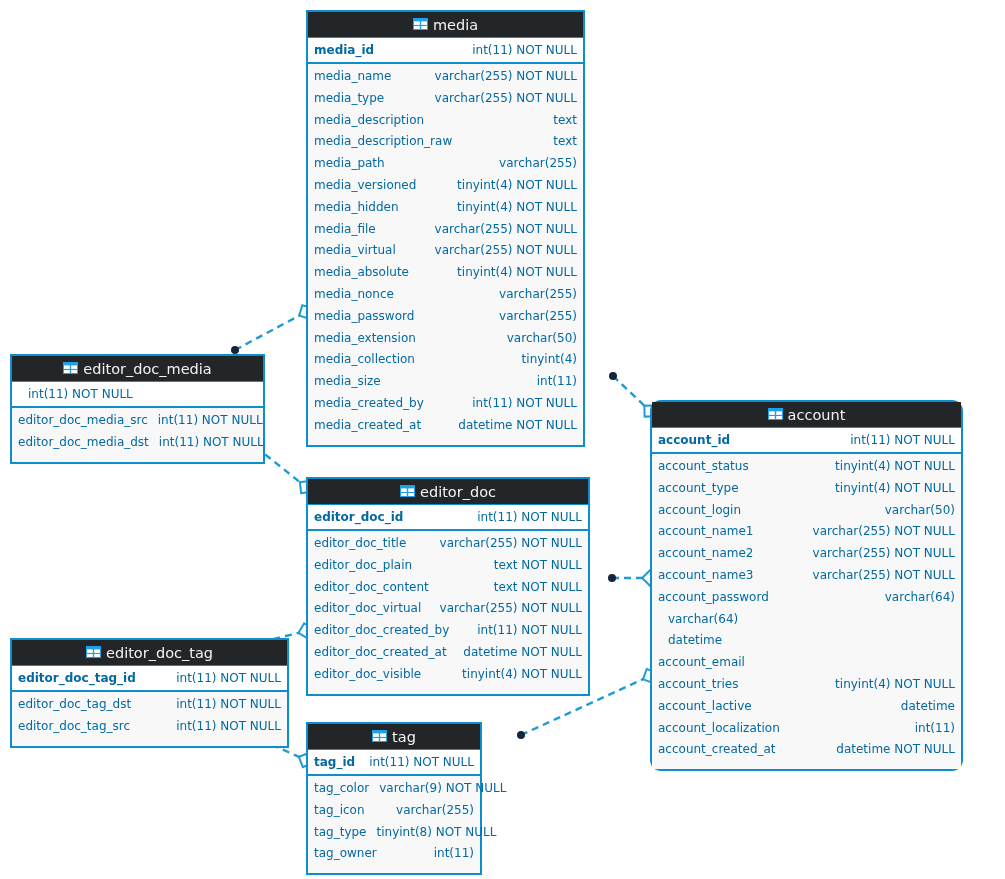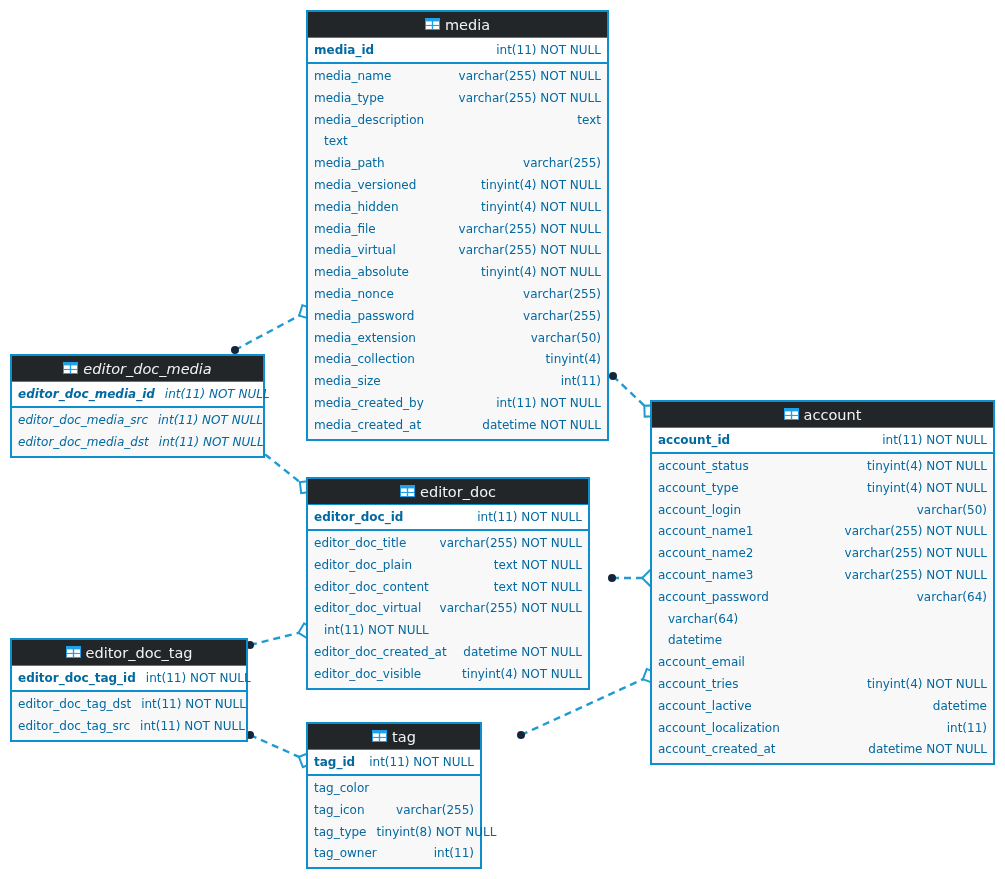"media" div.entity { width: 303px -> 279px }
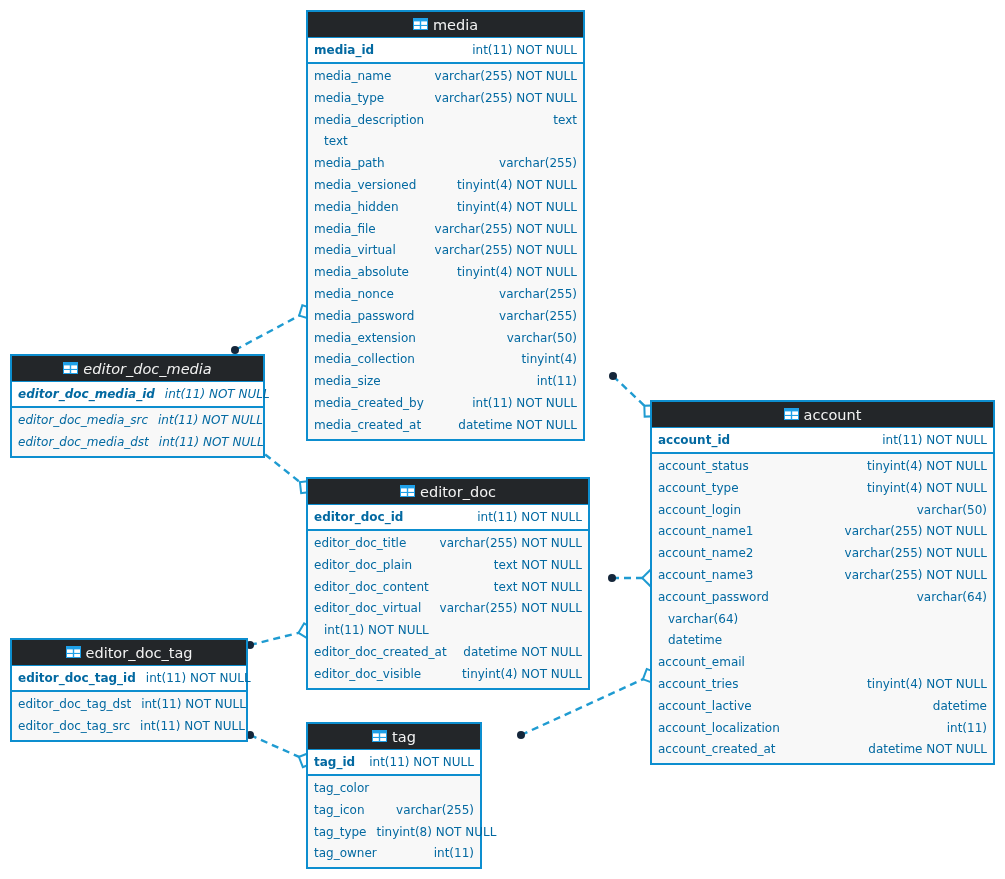"media_name" .fields { padding-bottom: 2px -> 8px }
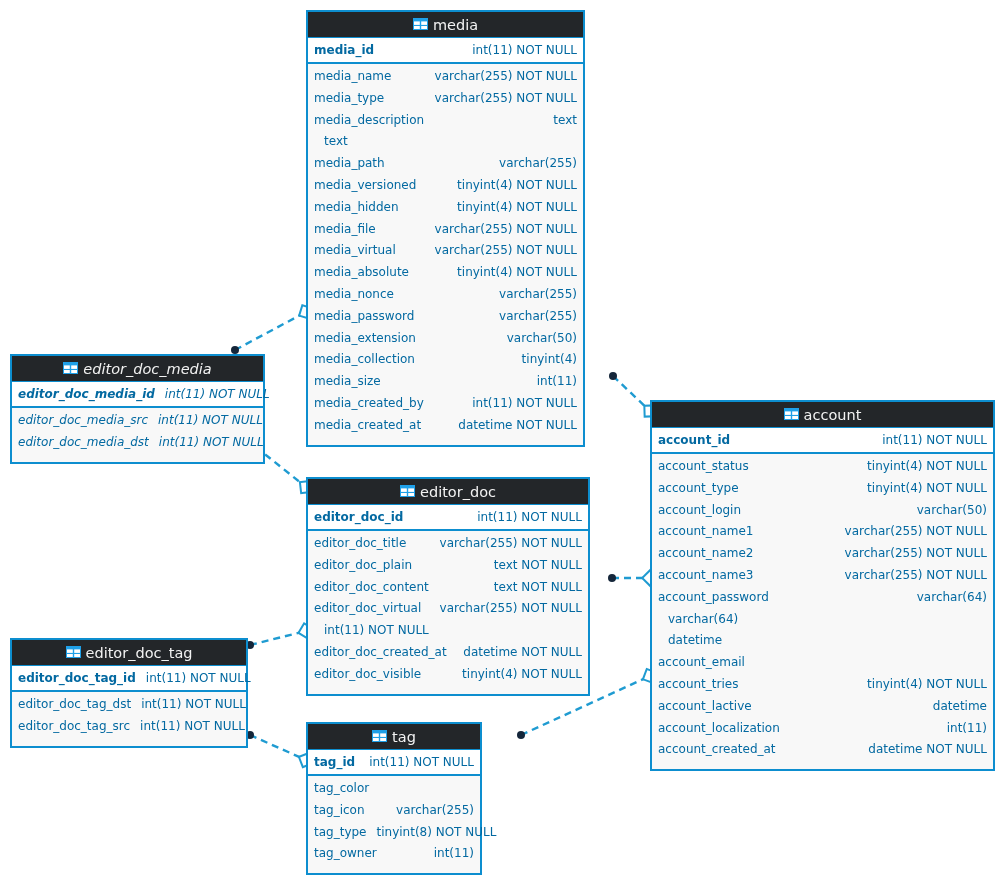"media_description_raw" span.fname { html: none -> <span>media_description_raw</span> }
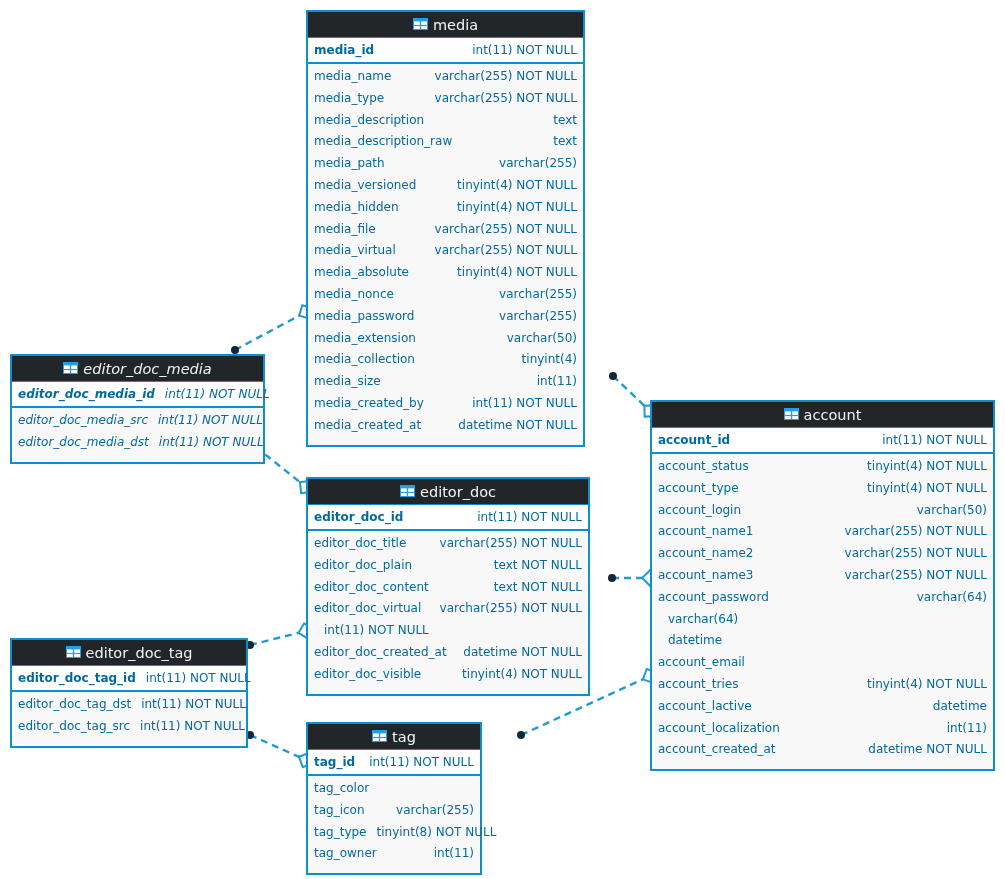"editor_doc_media" div.entity { font-style: italic -> none }
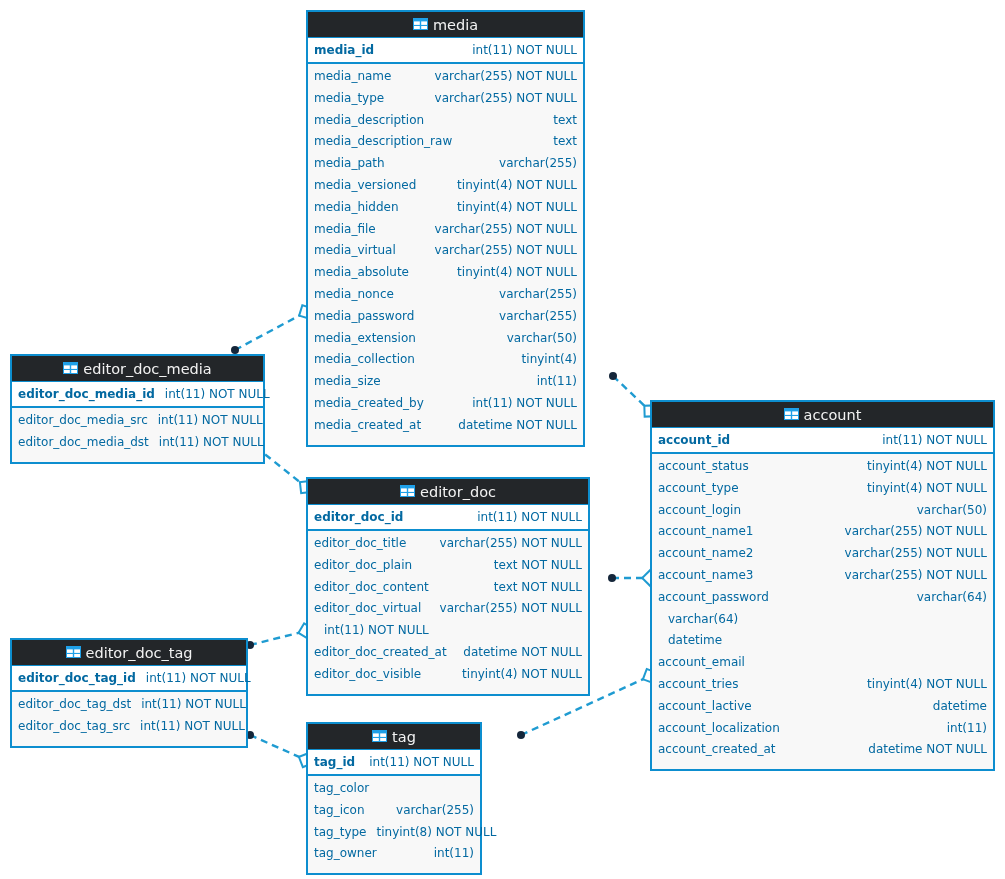"editor_doc_media_id" span.fname { html: <span>editor_doc_media_id</span> -> none }
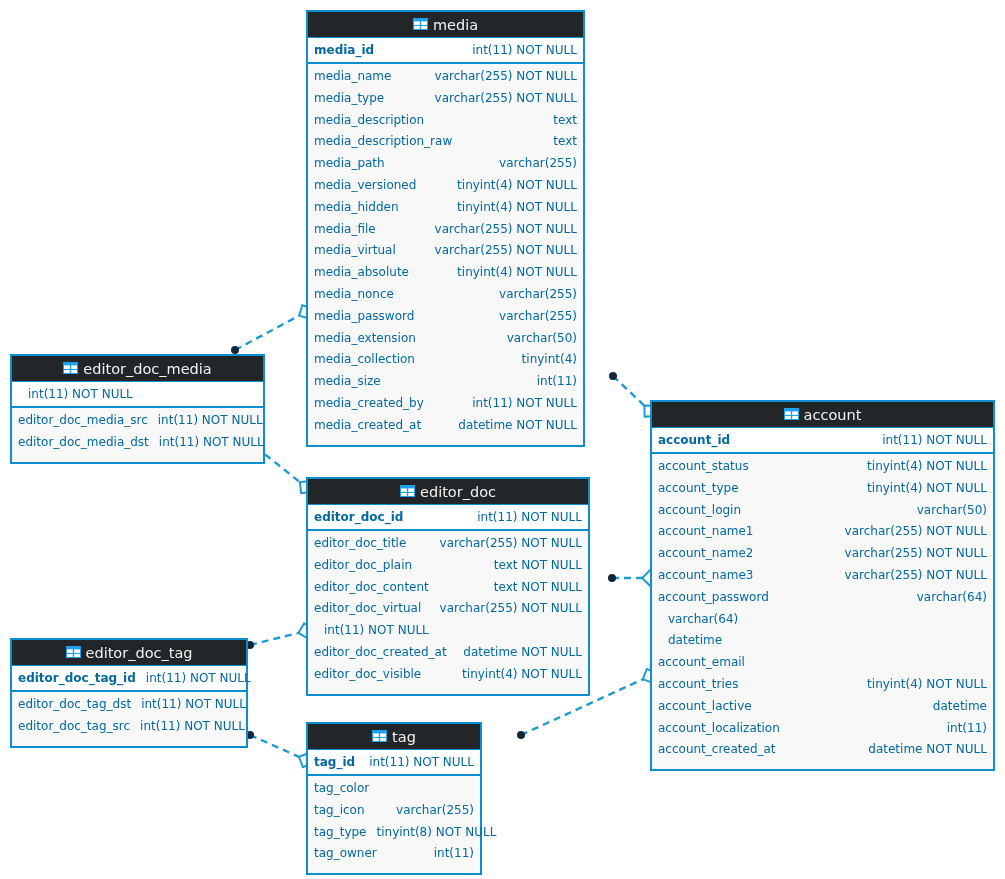"account" div.entity { border-radius: none -> 11px; width: 345px -> 313px }
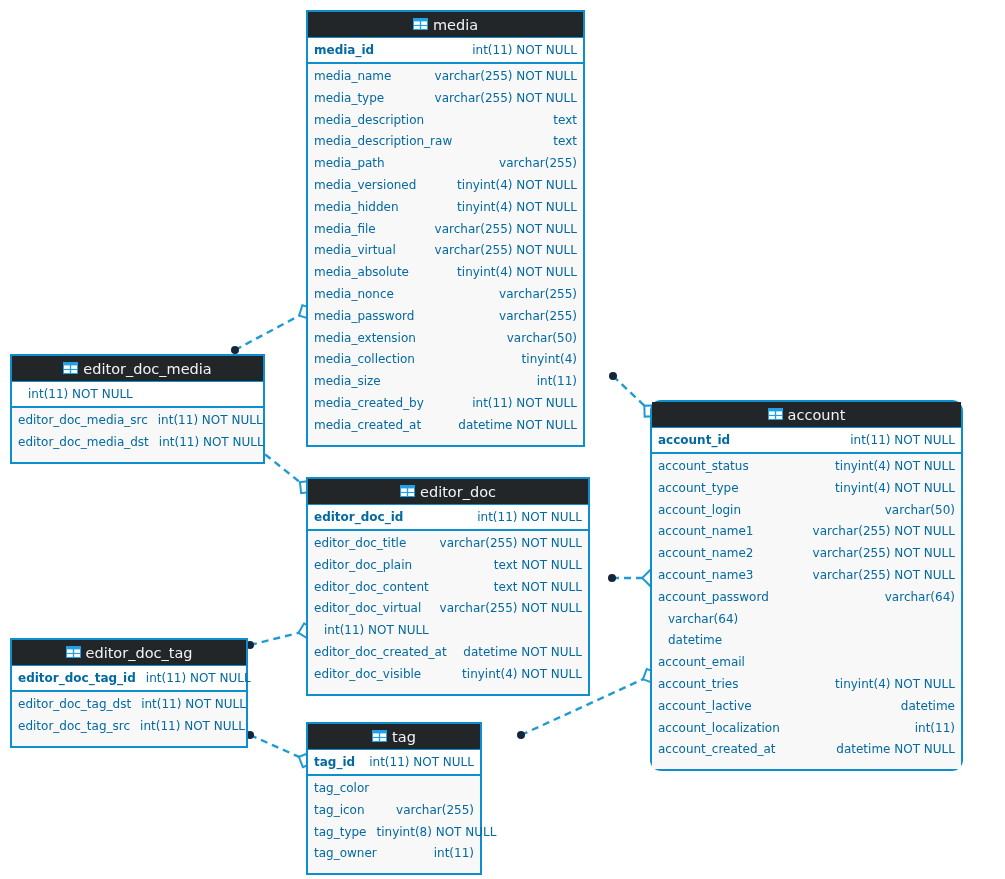"editor_doc_created_by" span.fname { html: none -> <span>editor_doc_created_by</span> }
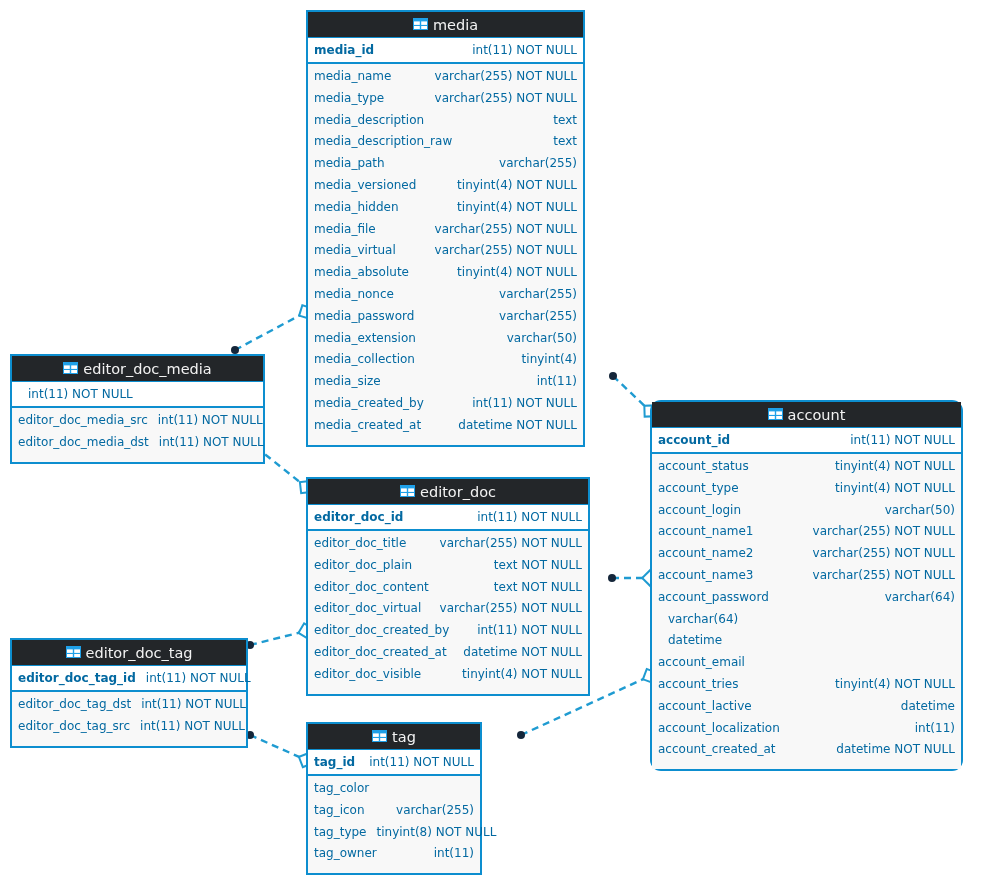"editor_doc_tag" div.entity { width: 238px -> 279px }
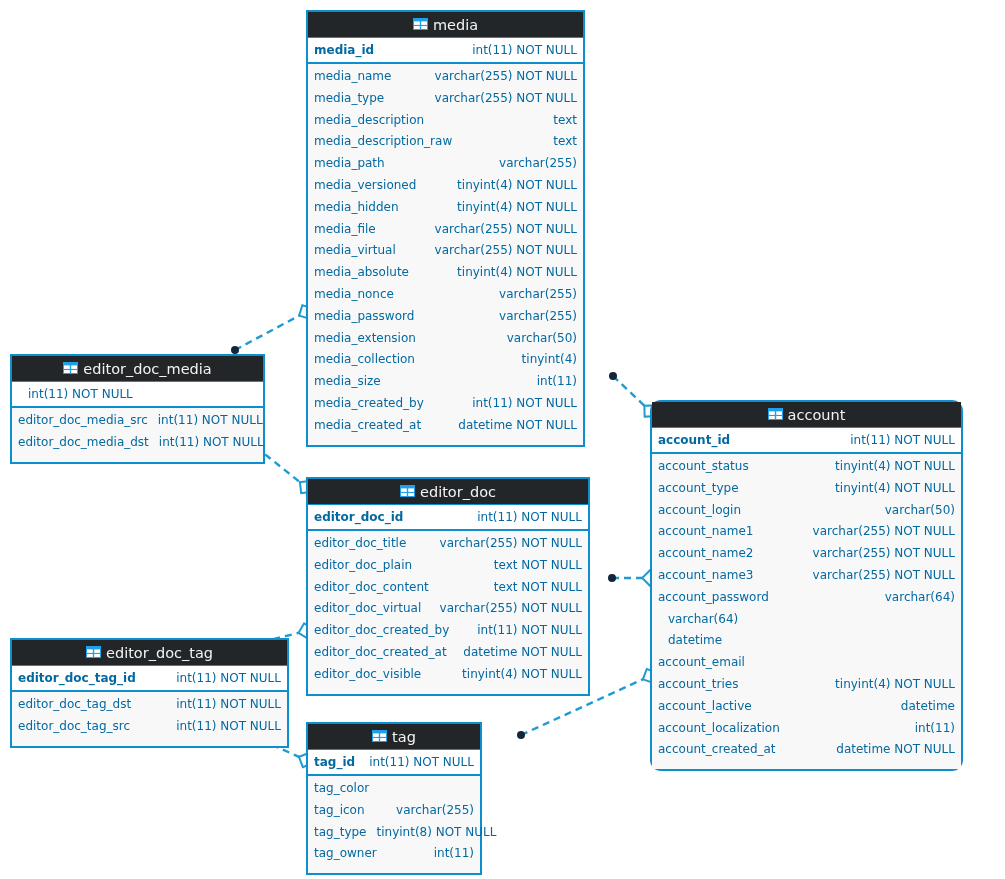"varchar(9) NOT NULL" span.ftype { html: none -> <span>varchar(9) NOT NULL</span> }
